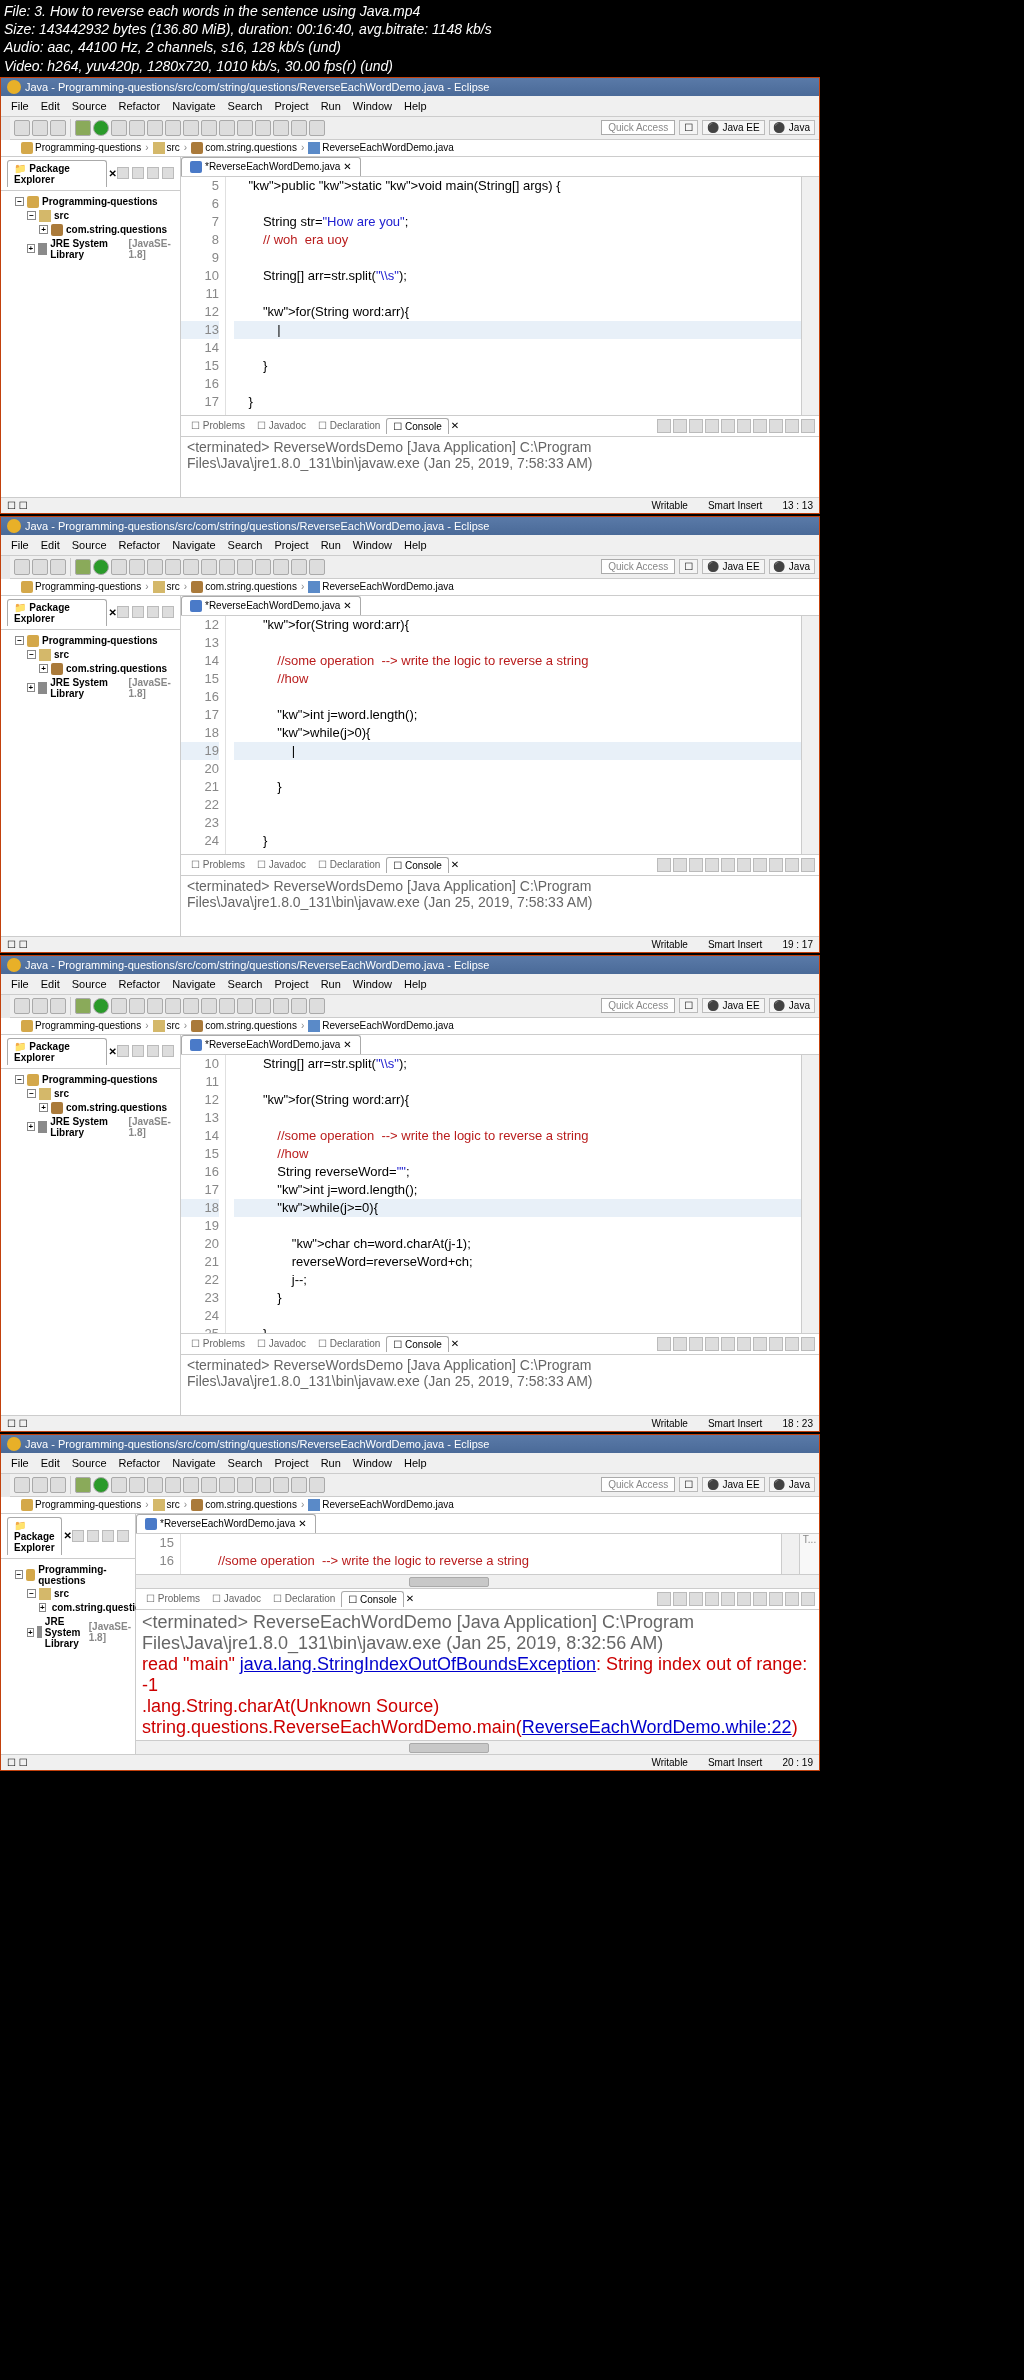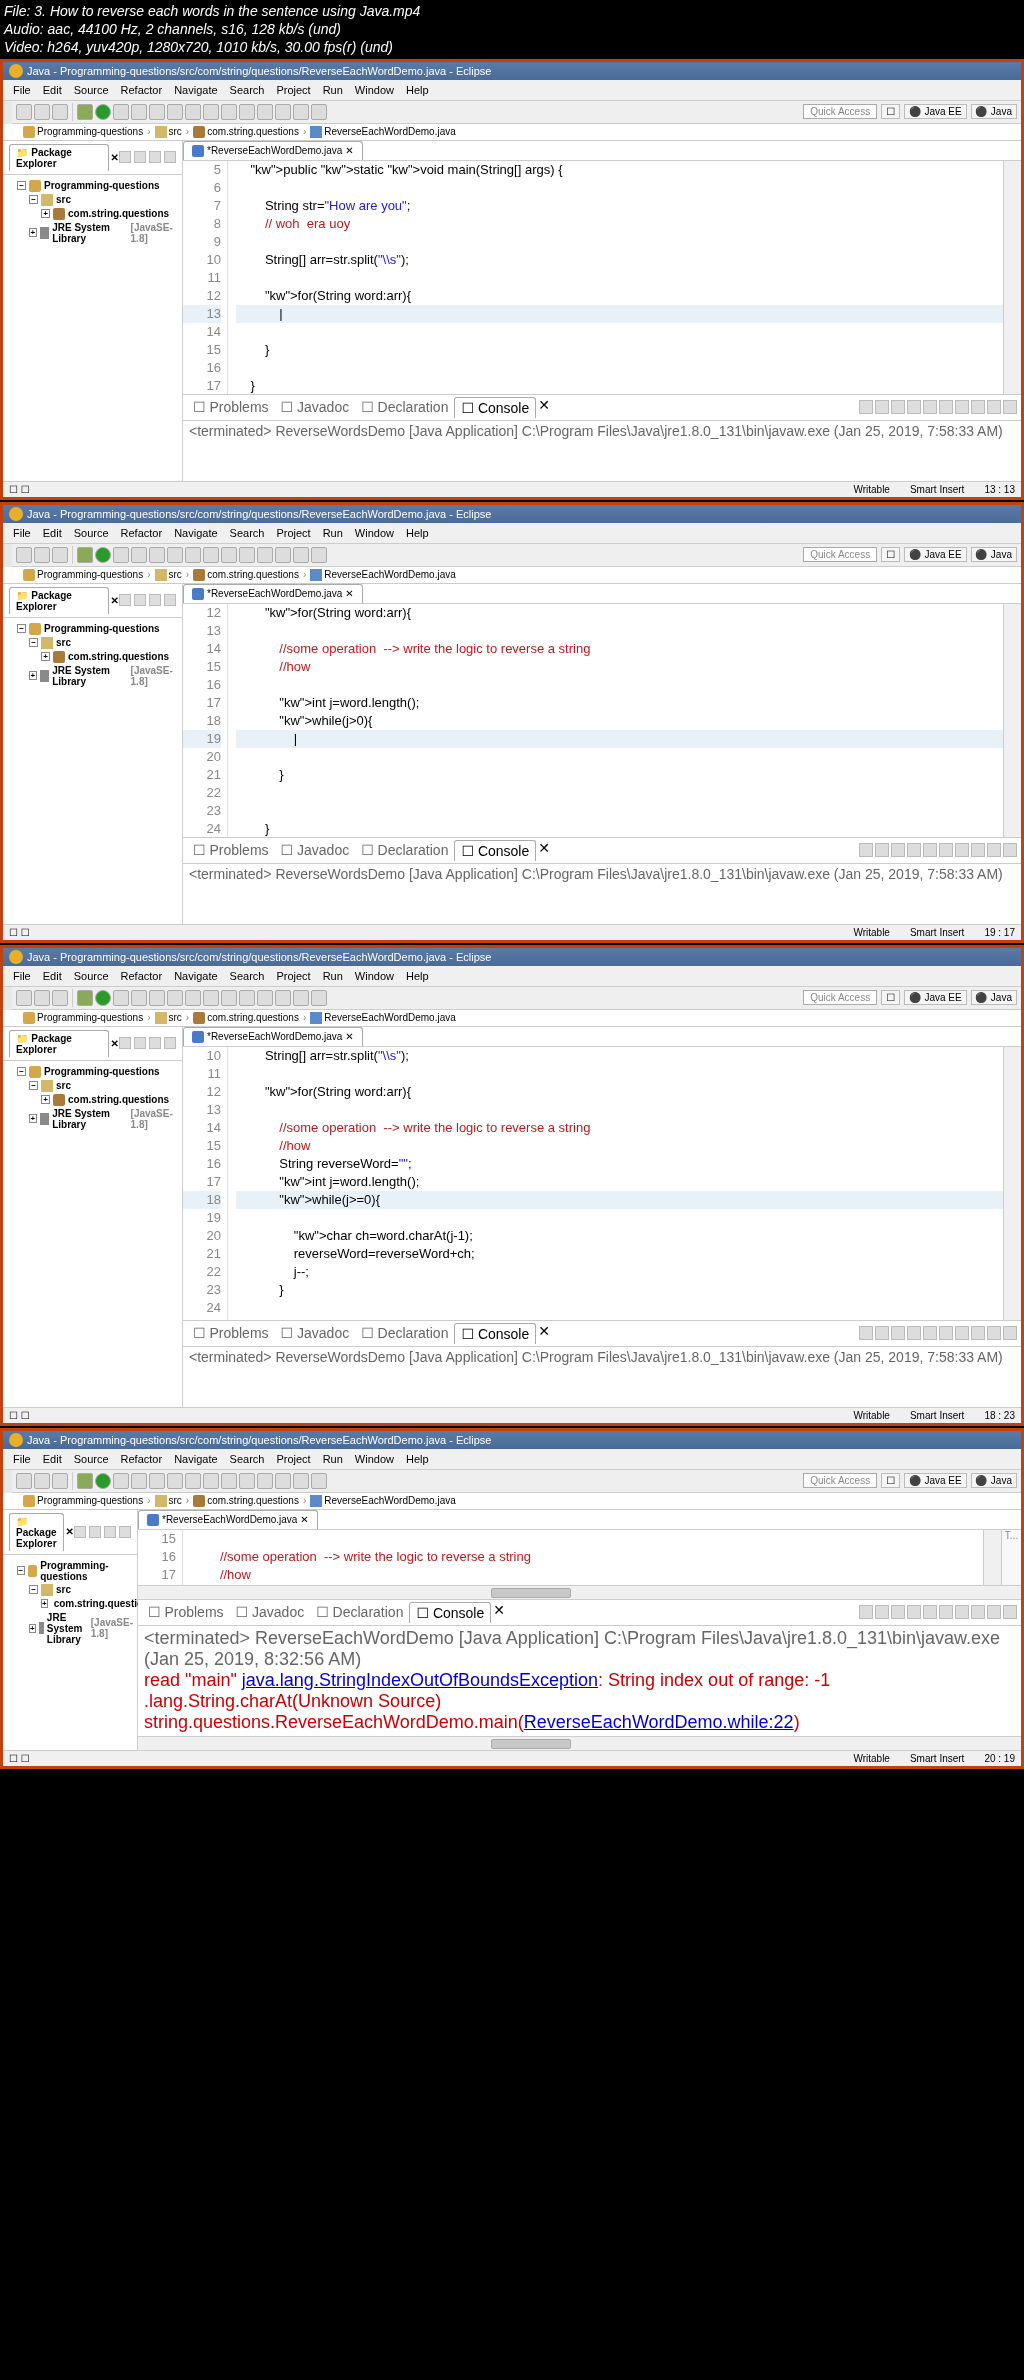"Size: 143442932 bytes (136.80 MiB)," div { html: none -> <div>Size: 143442932 bytes (136.80 MiB), duration: 00:16:40, avg.bitrate: 1148 kb/s</div> }
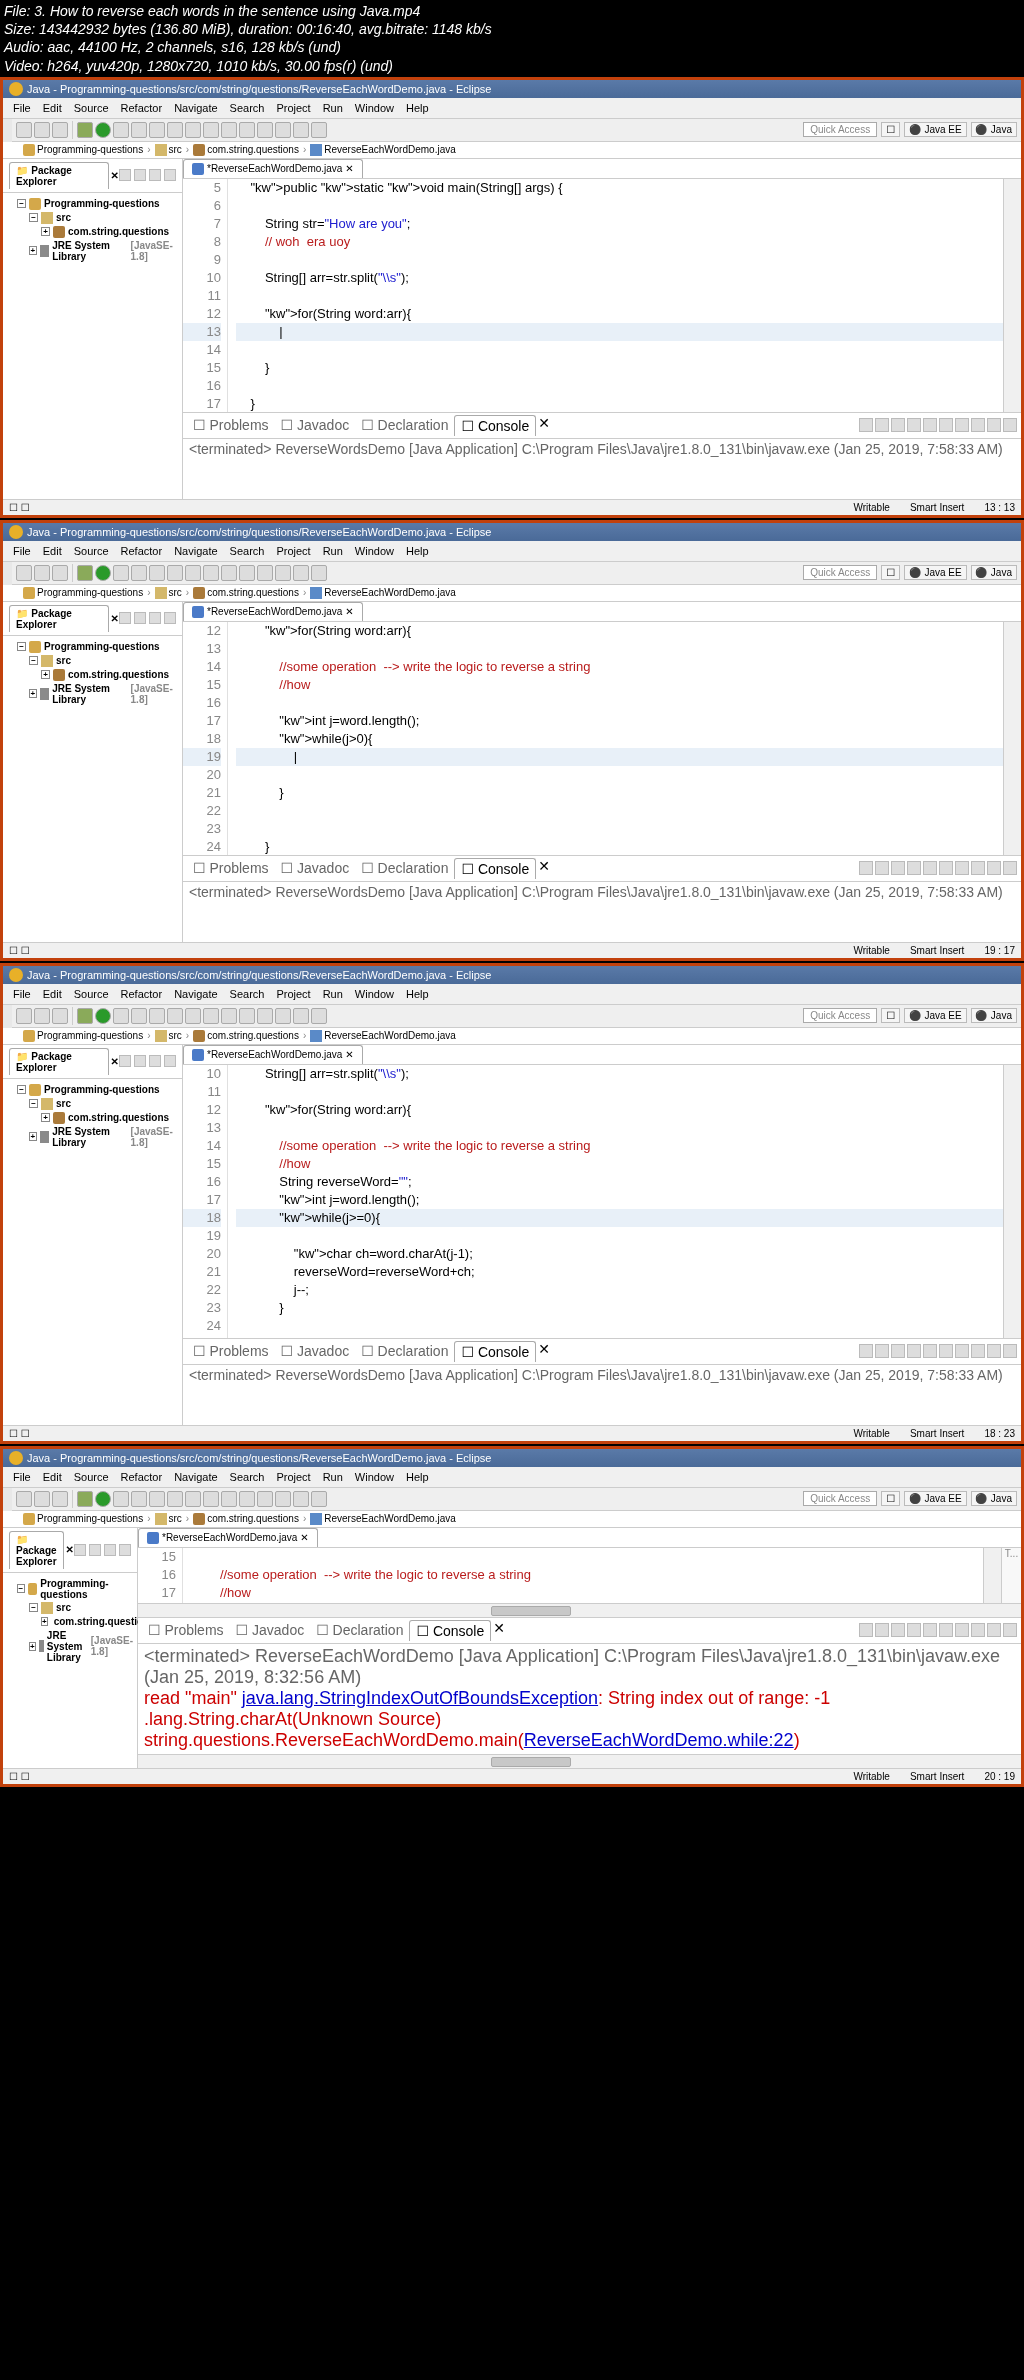"Java -" .eclipse-window { border: 3px solid #c2410c -> 1px solid #c2410c; width: 1024px -> 820px }
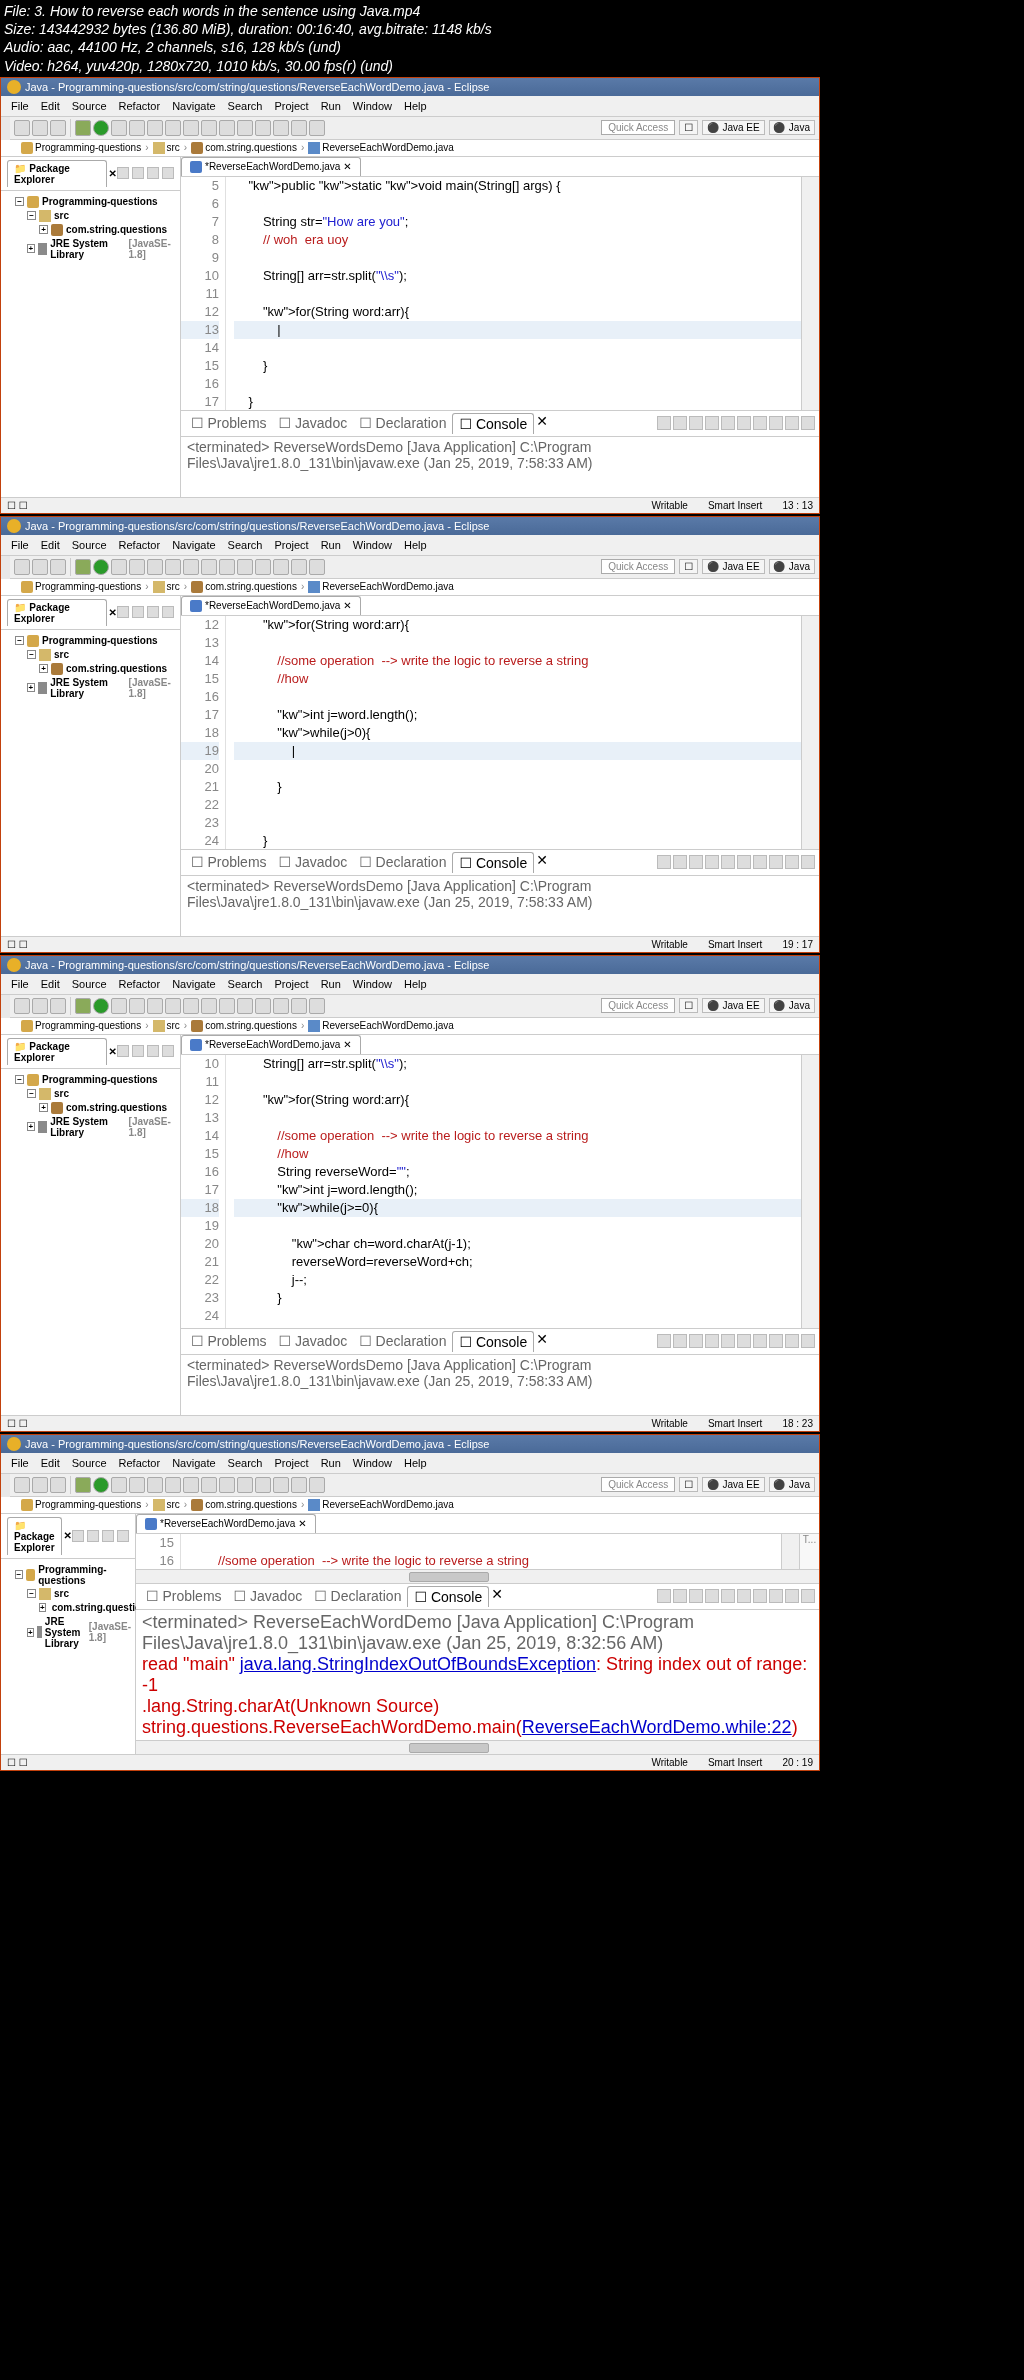"☐ Problems" .bottom-tabs { align-items: none -> center; font-size: 14px -> 10px }
